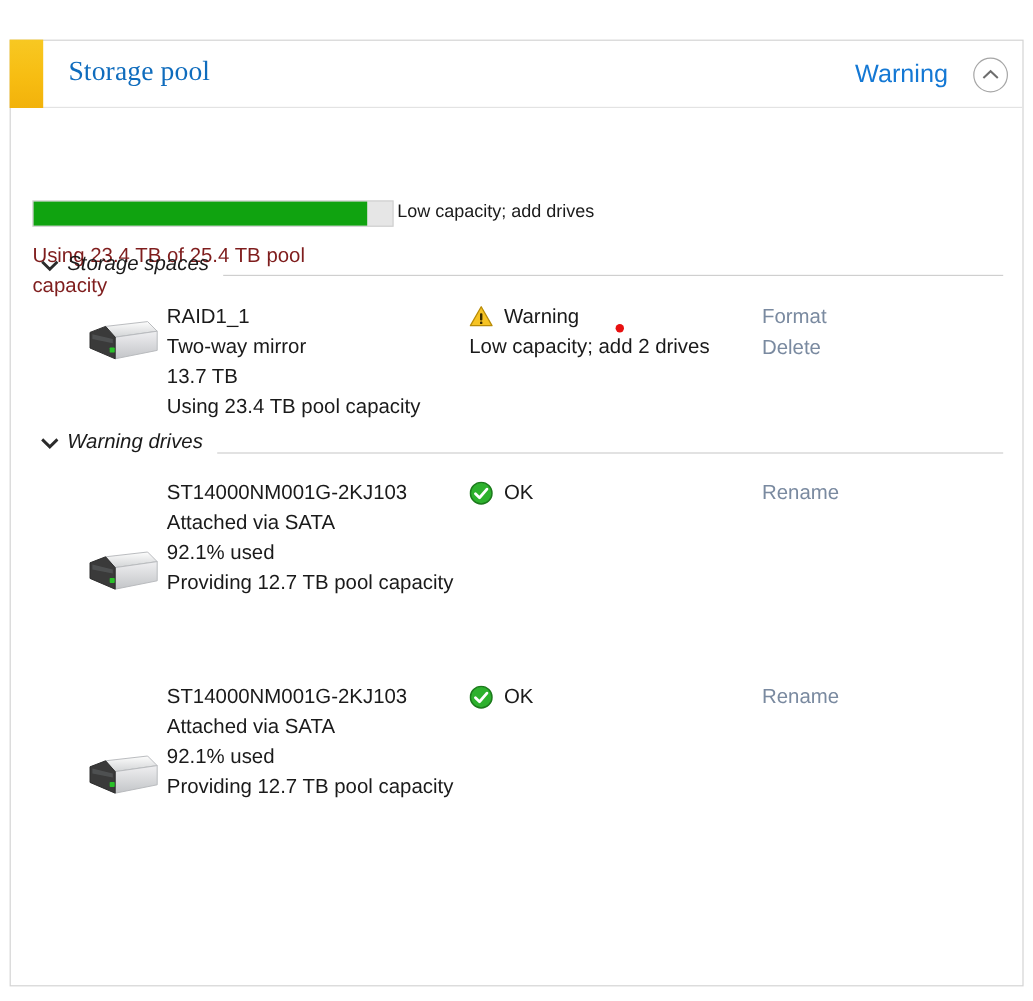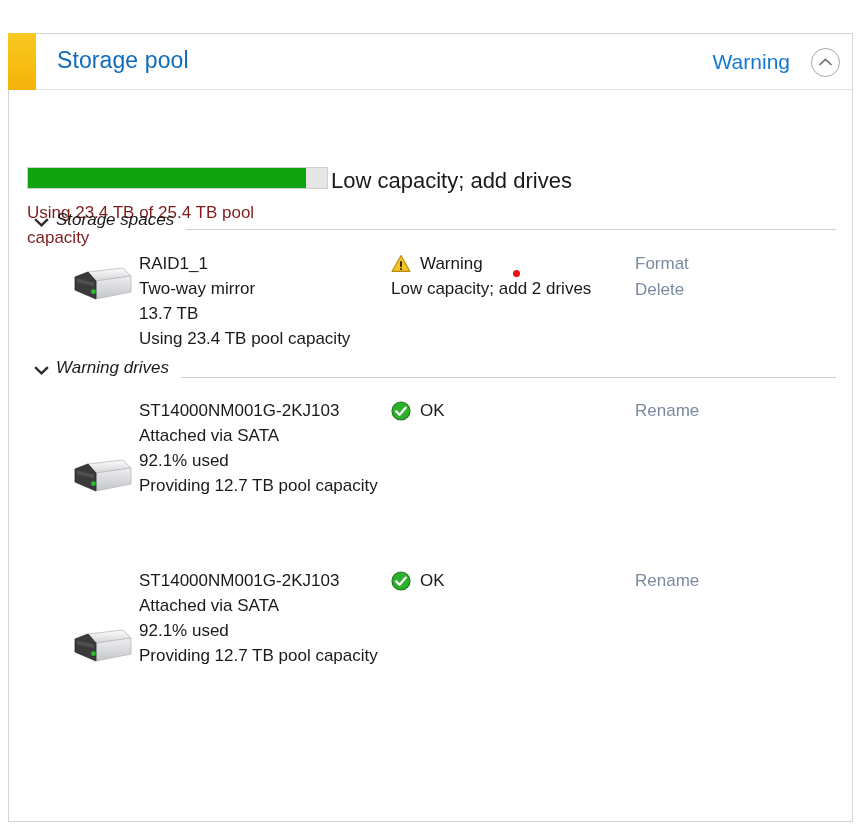"Storage pool" .header-title { font-family: none -> Liberation Serif, serif }
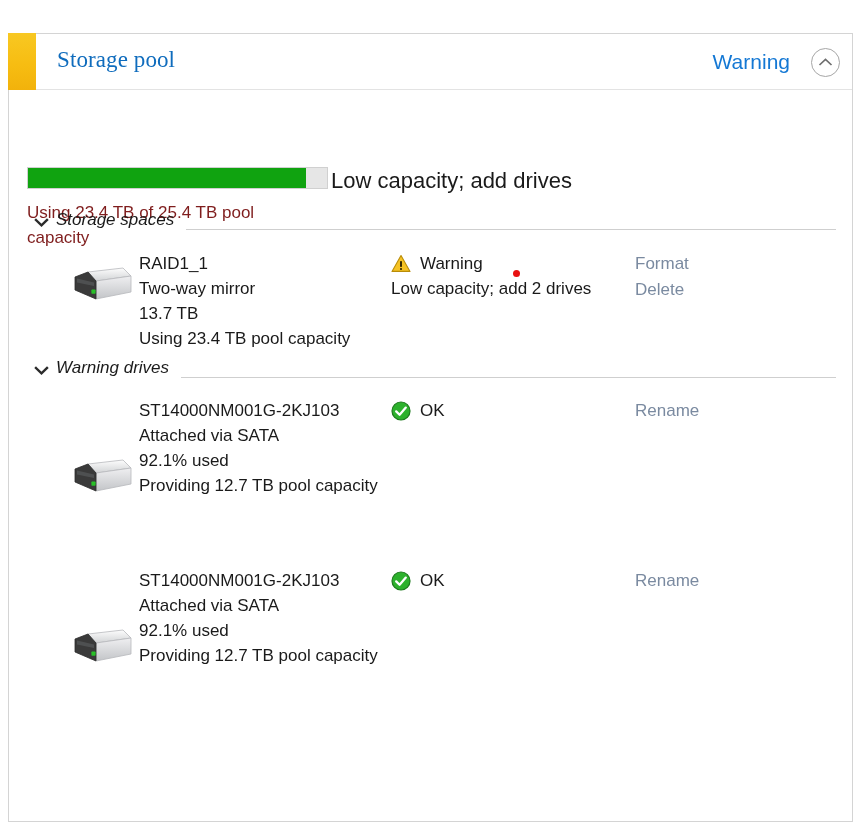"Low capacity; add drives" .bar-caption { font-size: 22px -> 15px }
